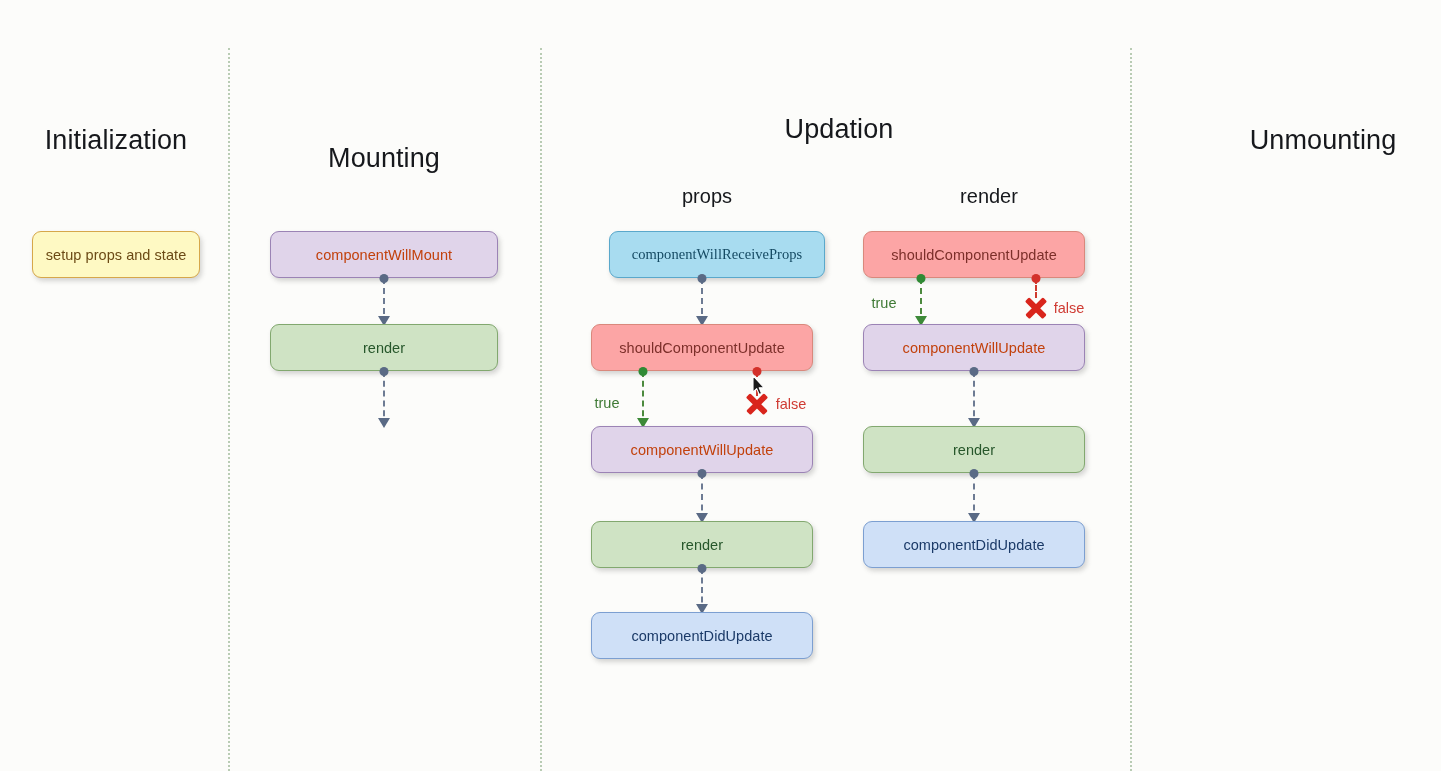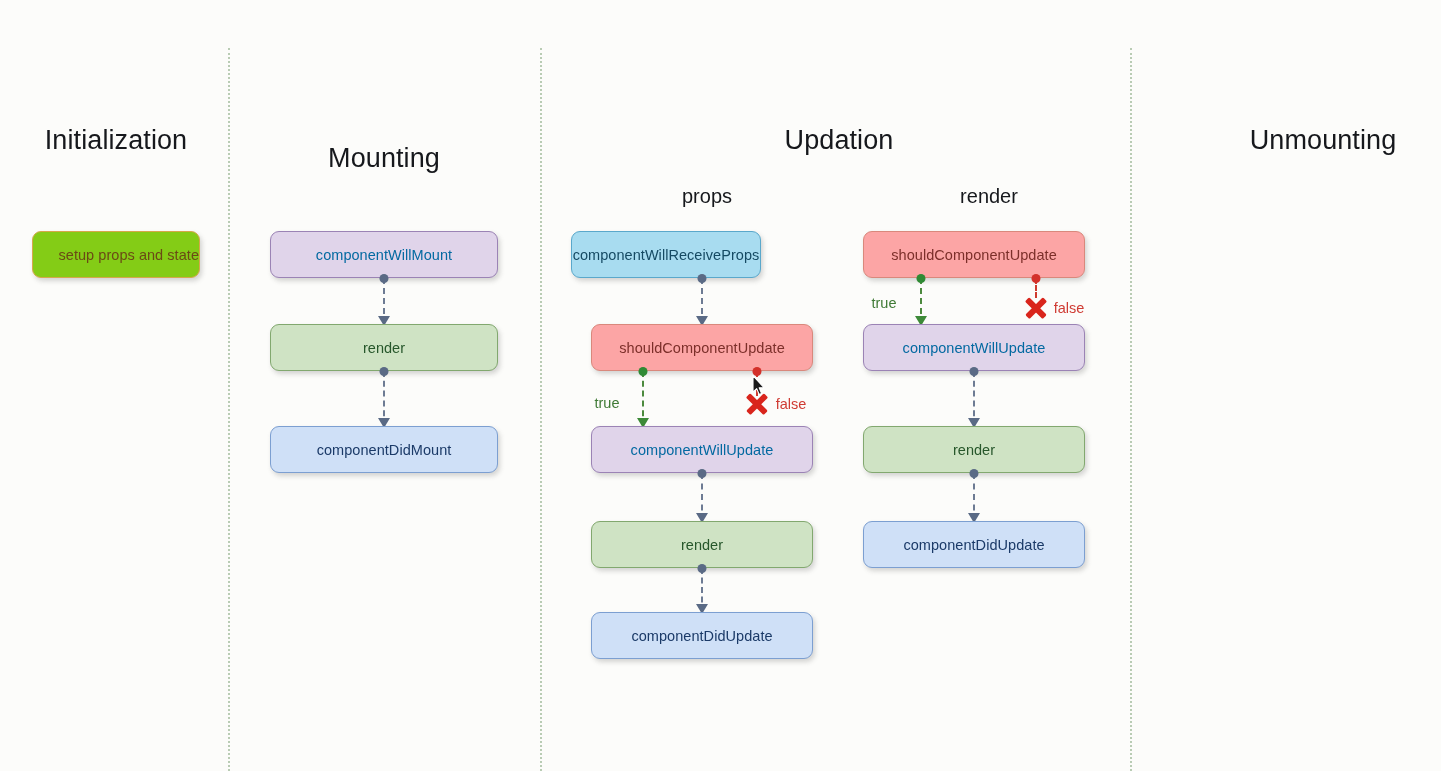"Updation" div.section-title { top: 125px -> 114px }
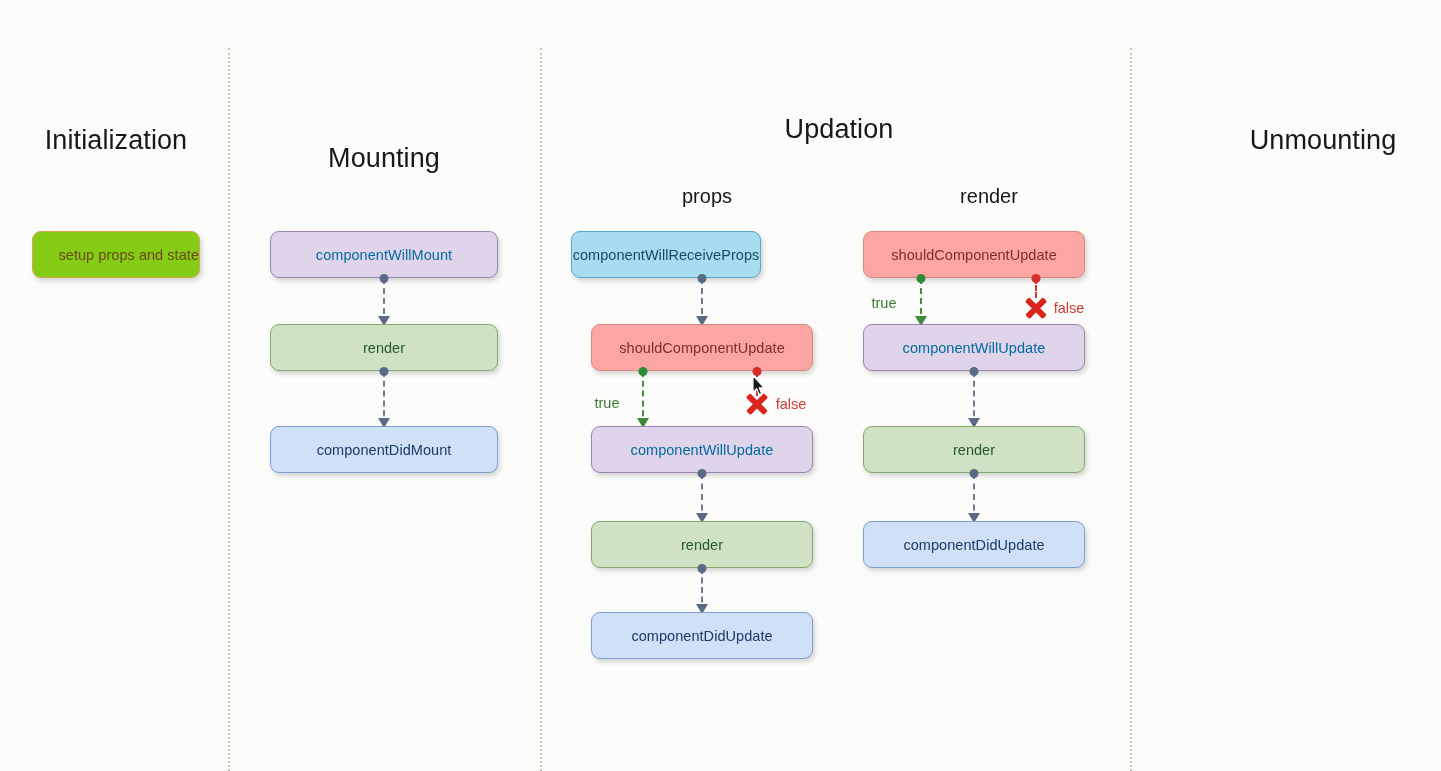"setup props and state" .node.orange { background: #84cc16 -> #fef9c3; justify-content: flex-end -> none }
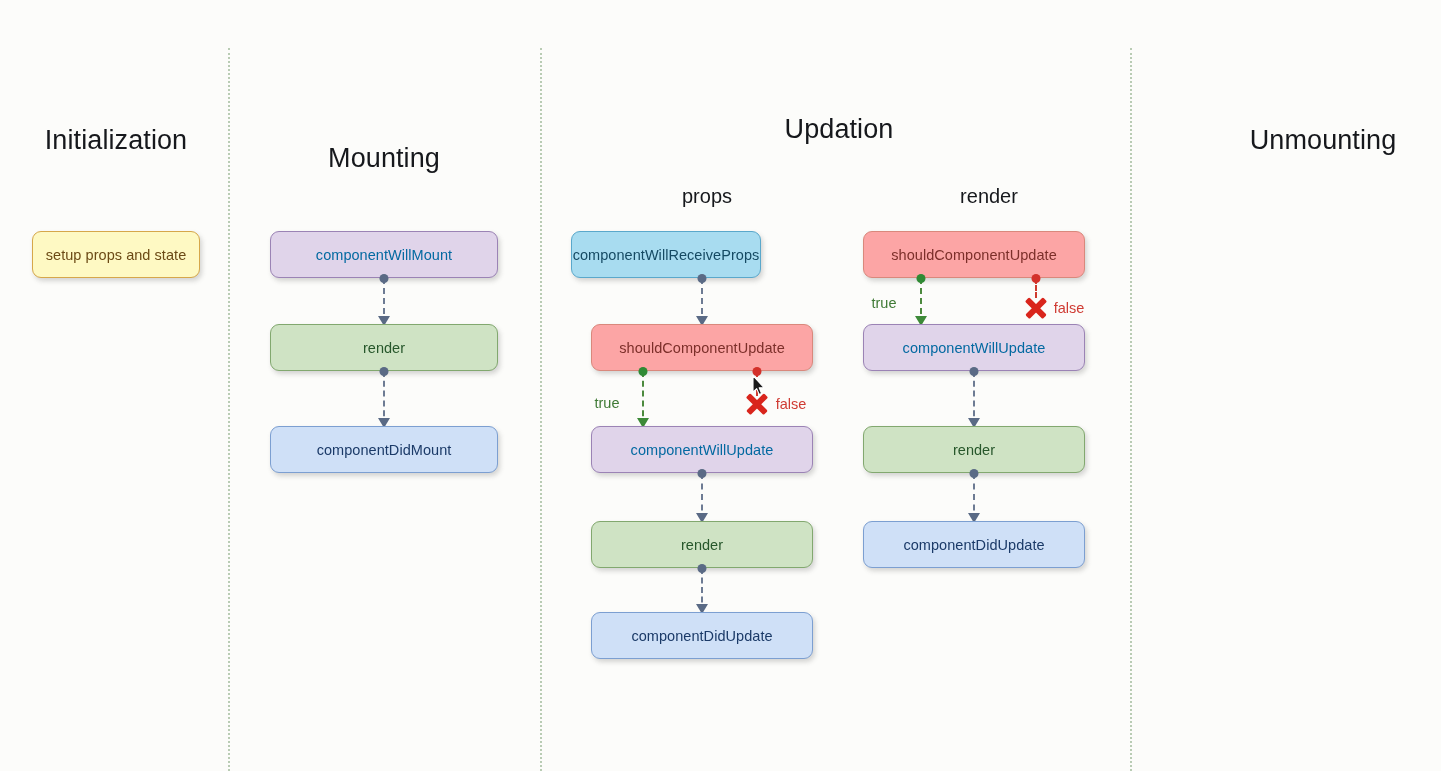"componentWillMount" .node.purple { color: #0369a1 -> #c2410c }
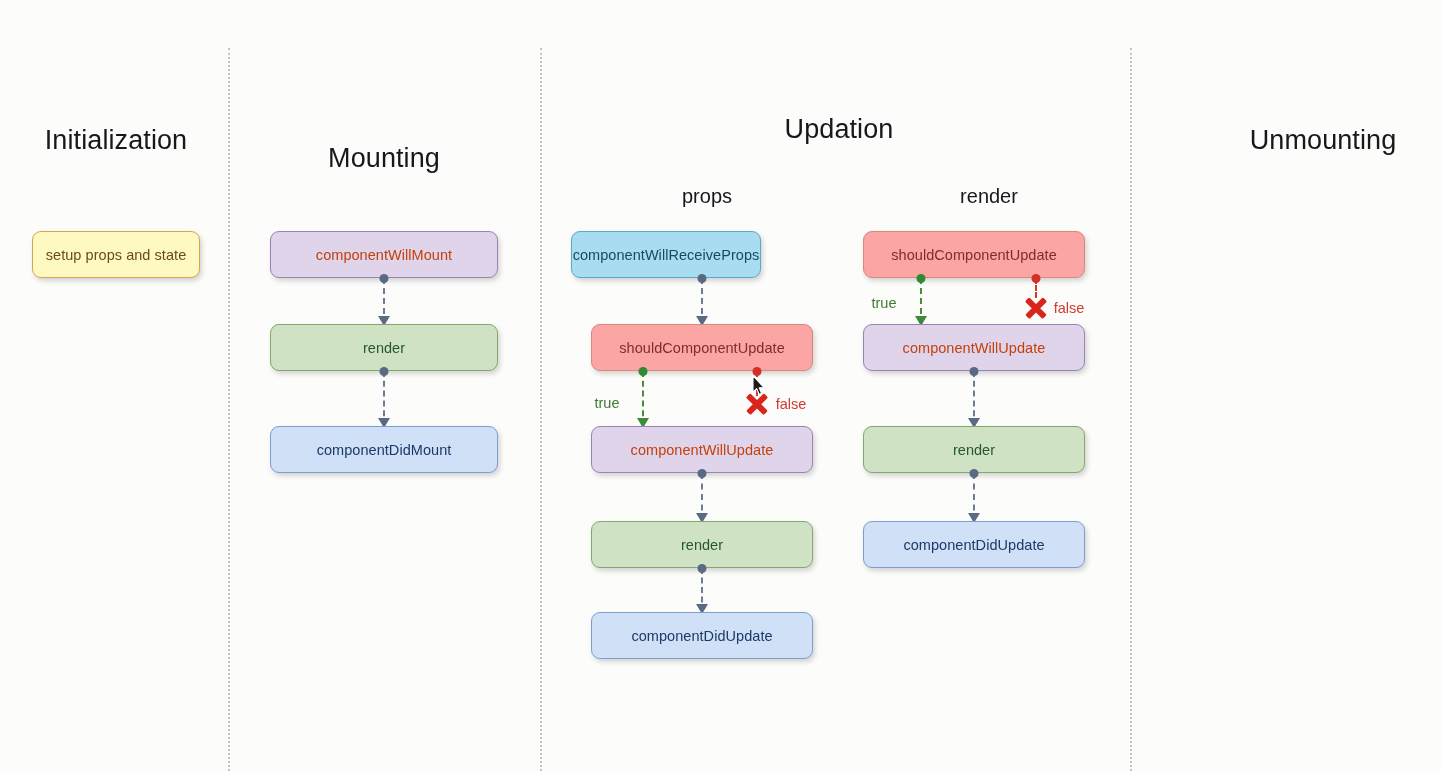"componentWillReceiveProps" div.node { font-family: none -> Liberation Serif, serif; left: 571px -> 609px; width: 190px -> 216px }
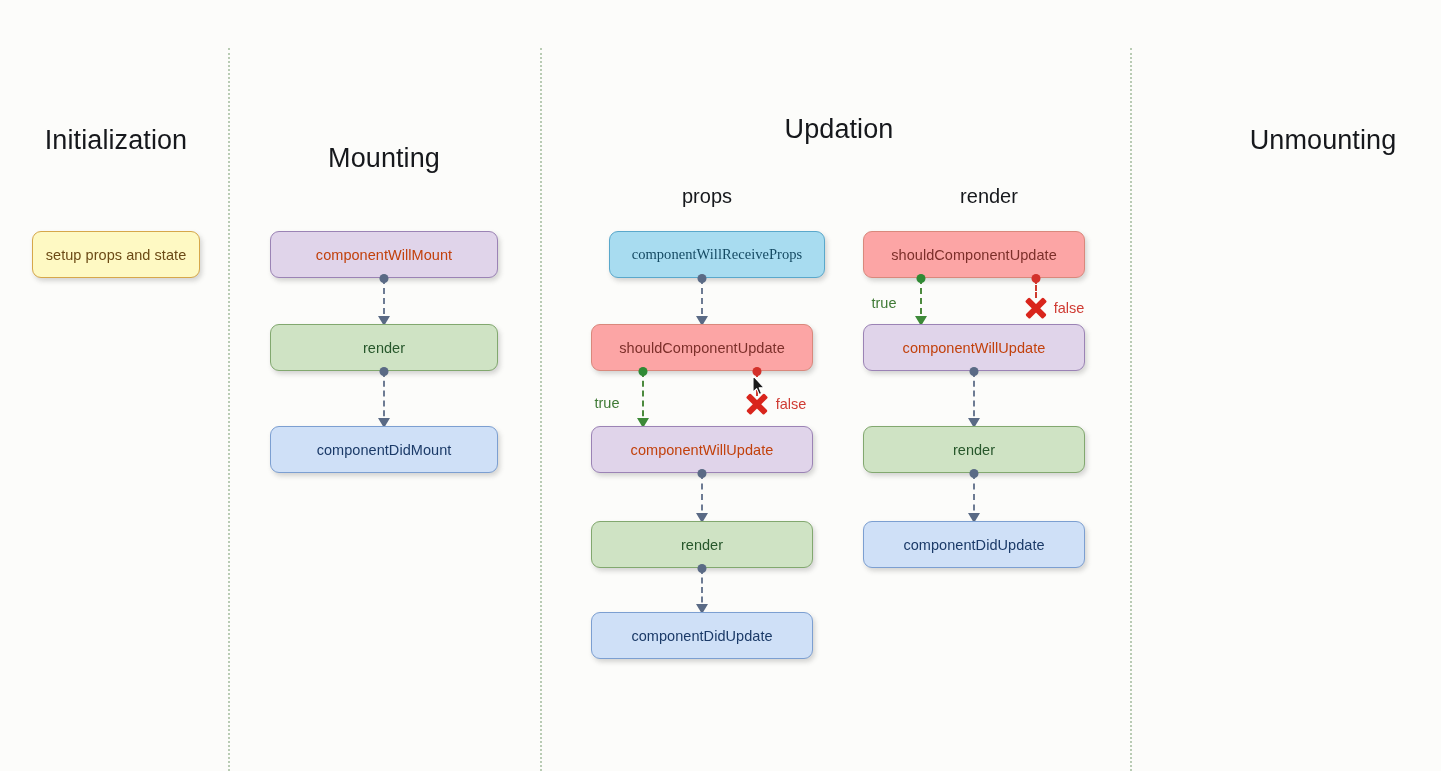"componentDidMount" div.node { html: <div> <span>componentDidMount</span> </div> -> none }
